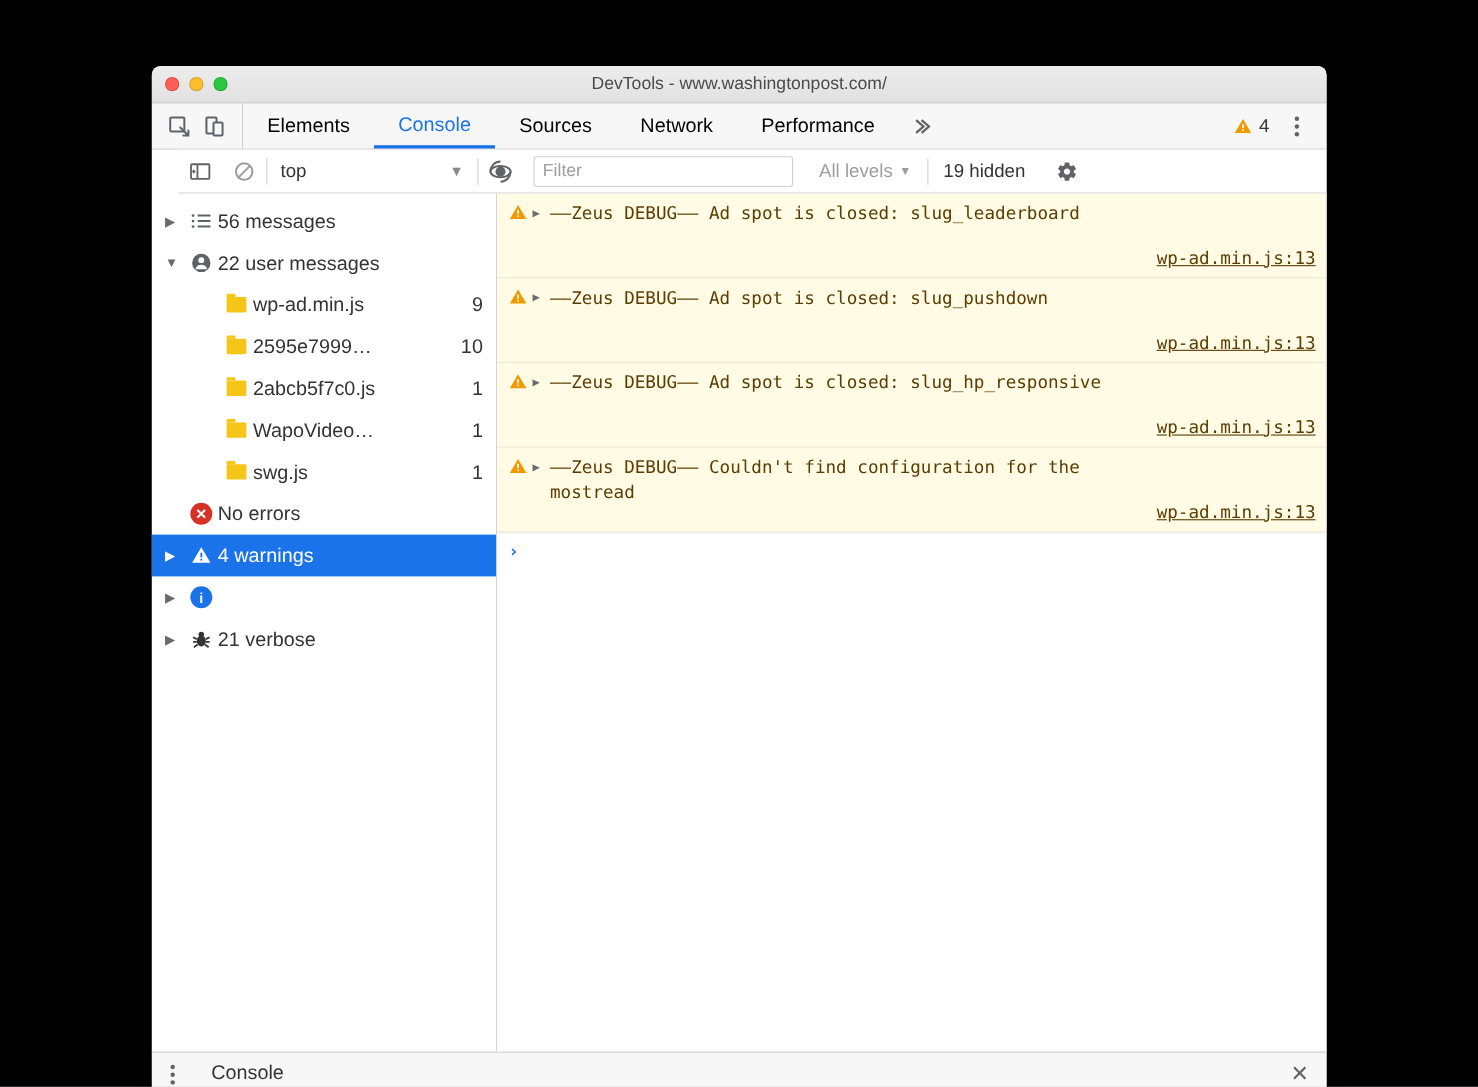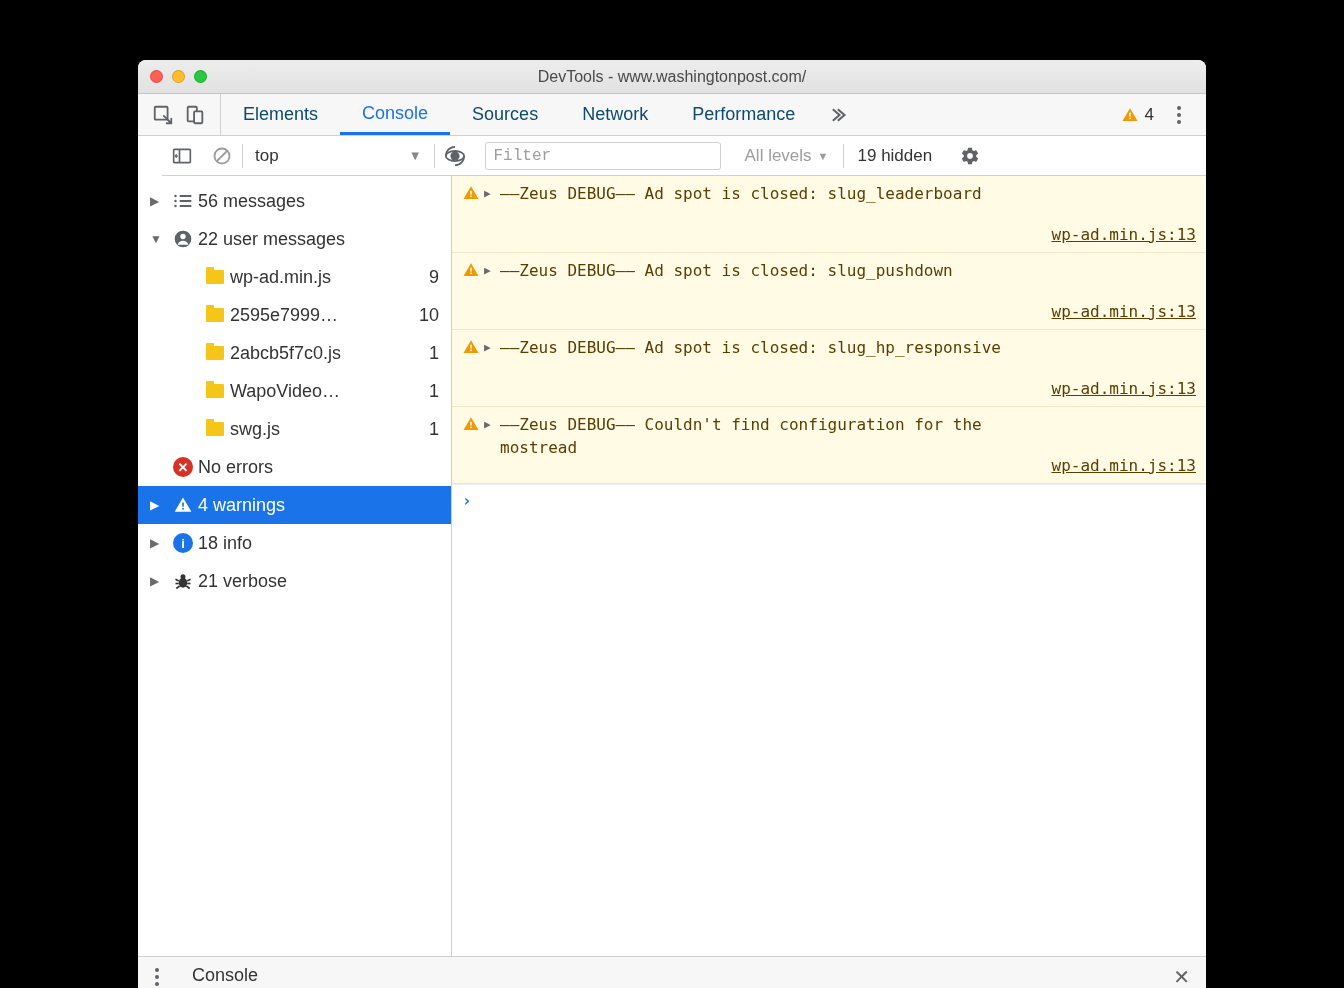"Elements" .ts-tab { color: #0c4a6e -> #000000 }
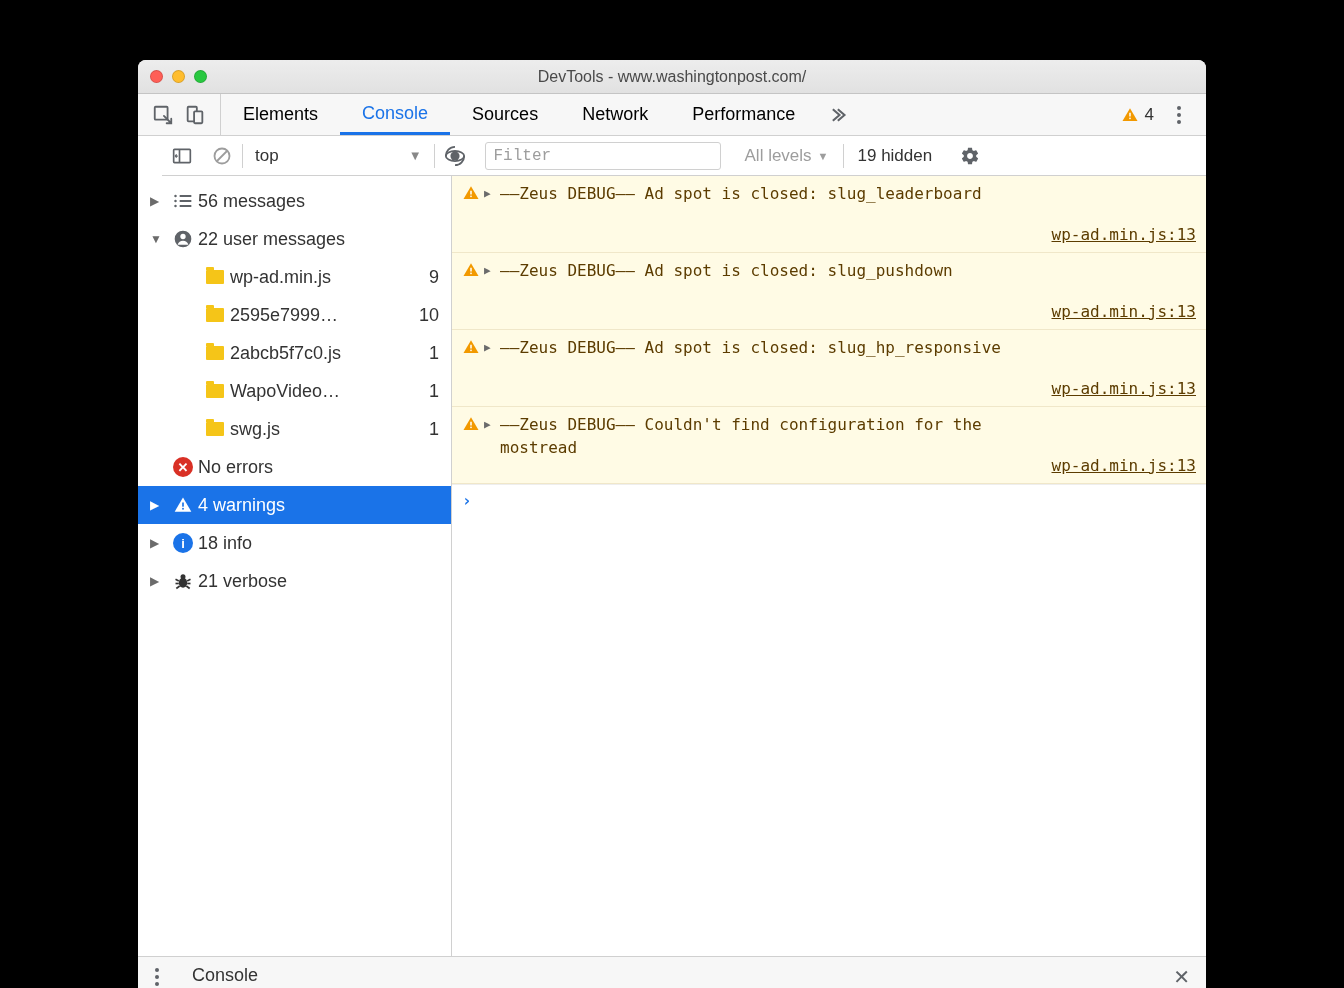"Filter" .filter-input { font-family: Liberation Mono, monospace -> none }
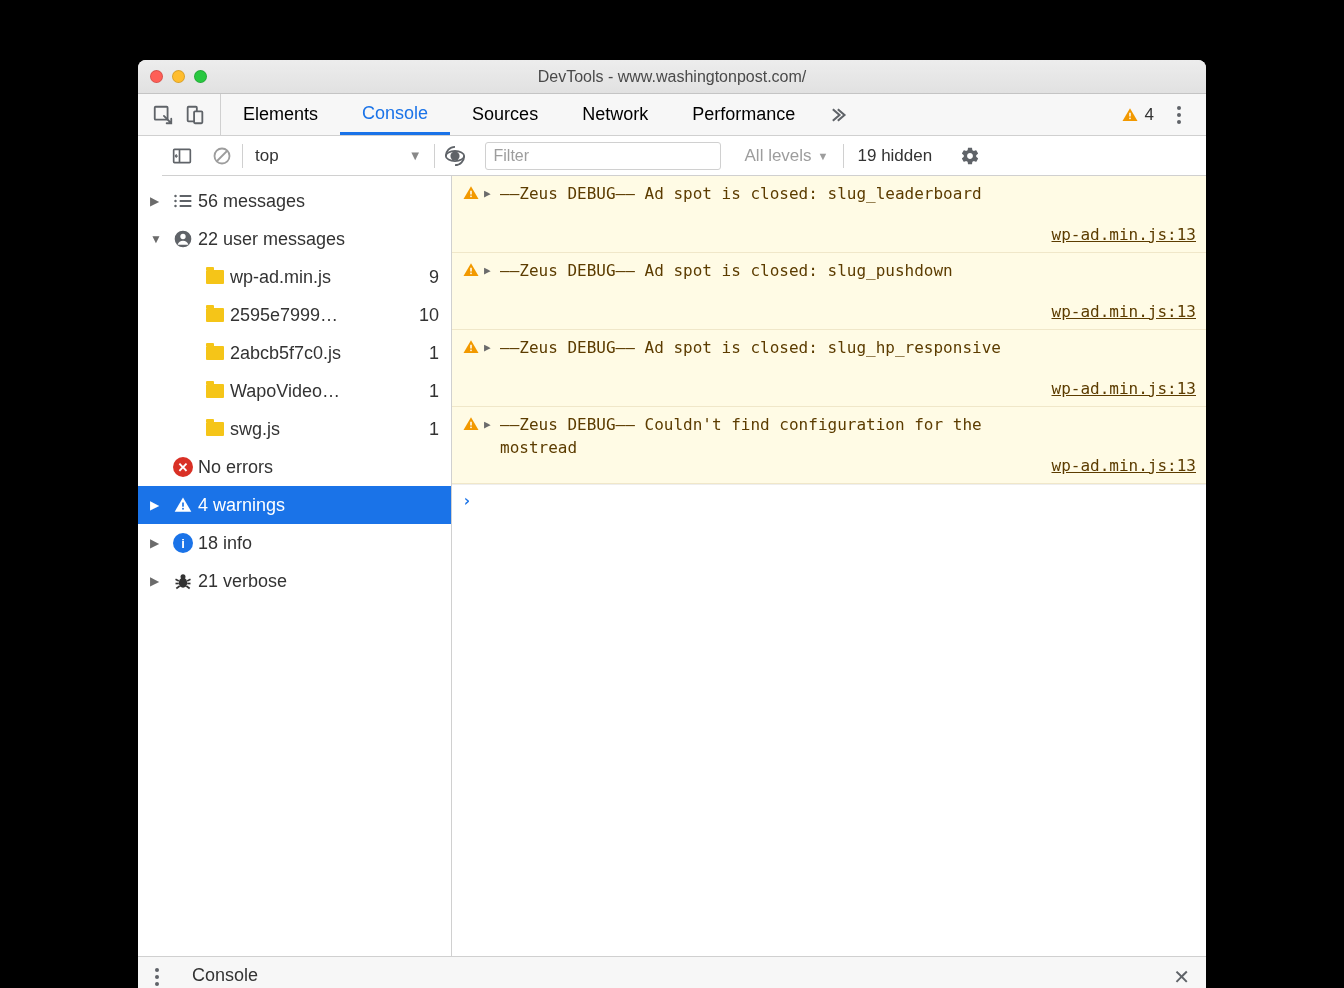"18 info" span.lbl { html: <span>18 info</span> -> none }
